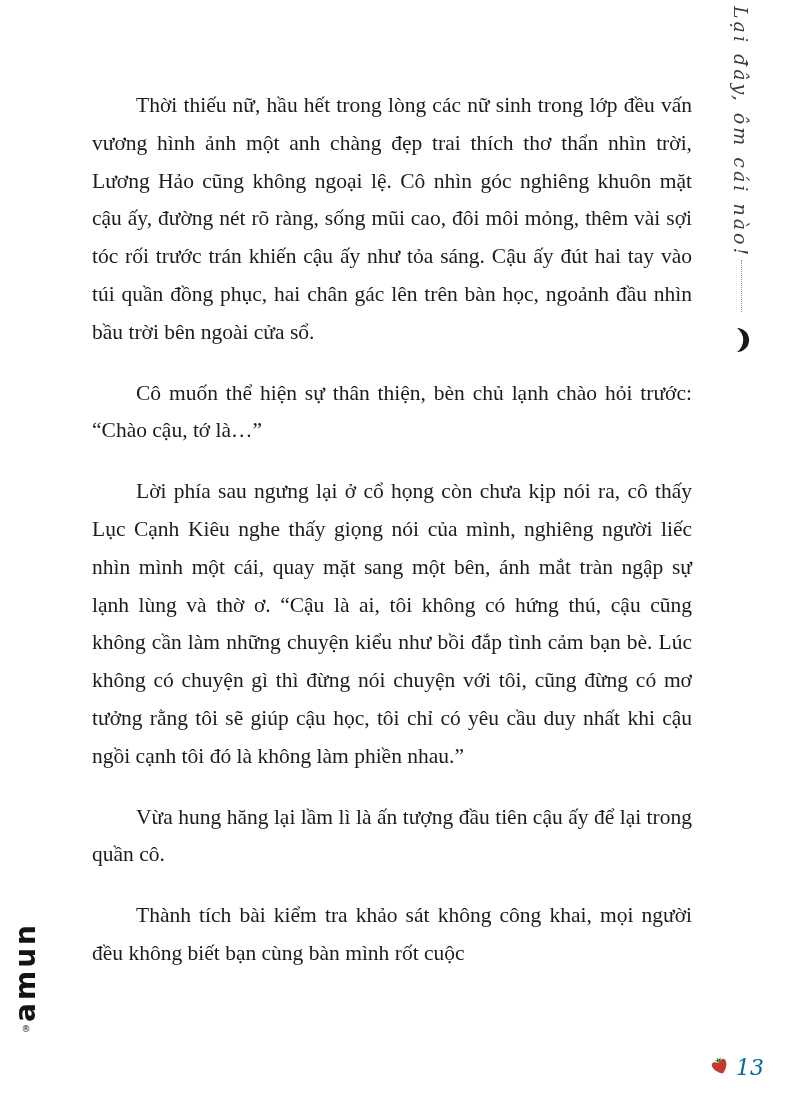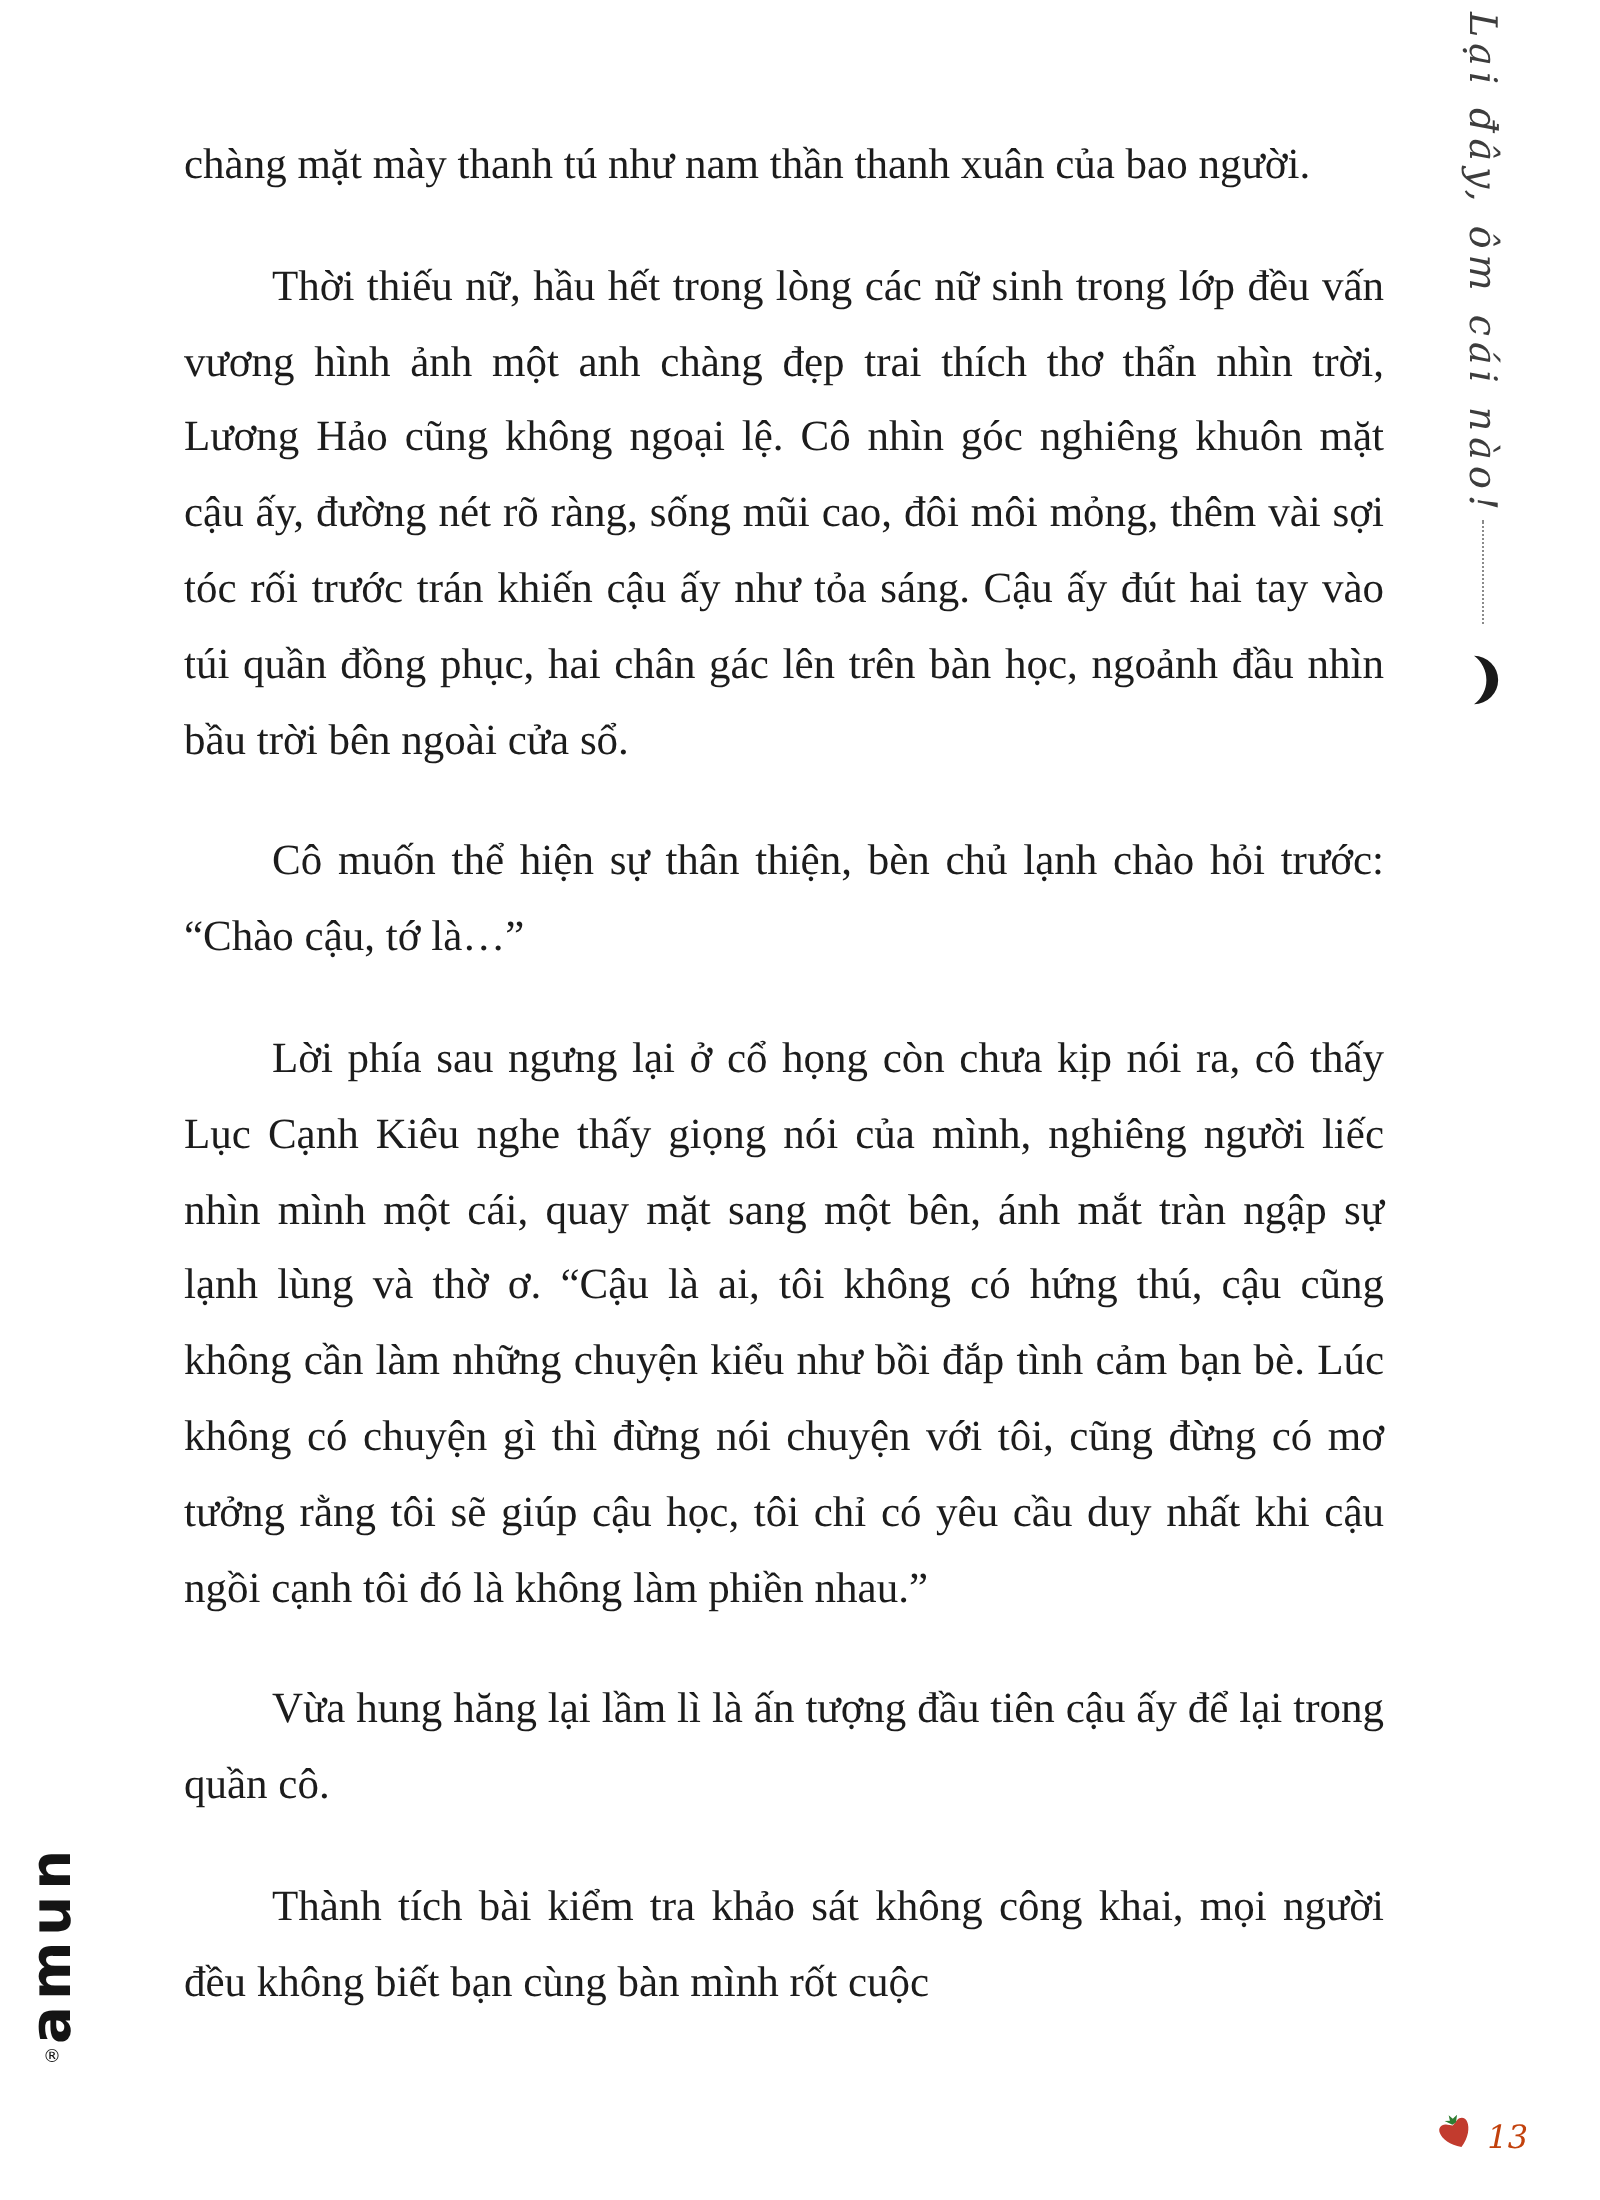"chàng mặt mày thanh tú" p { html: <p>chàng mặt mày thanh tú như nam thần thanh xuân của bao người.</p> -> none }
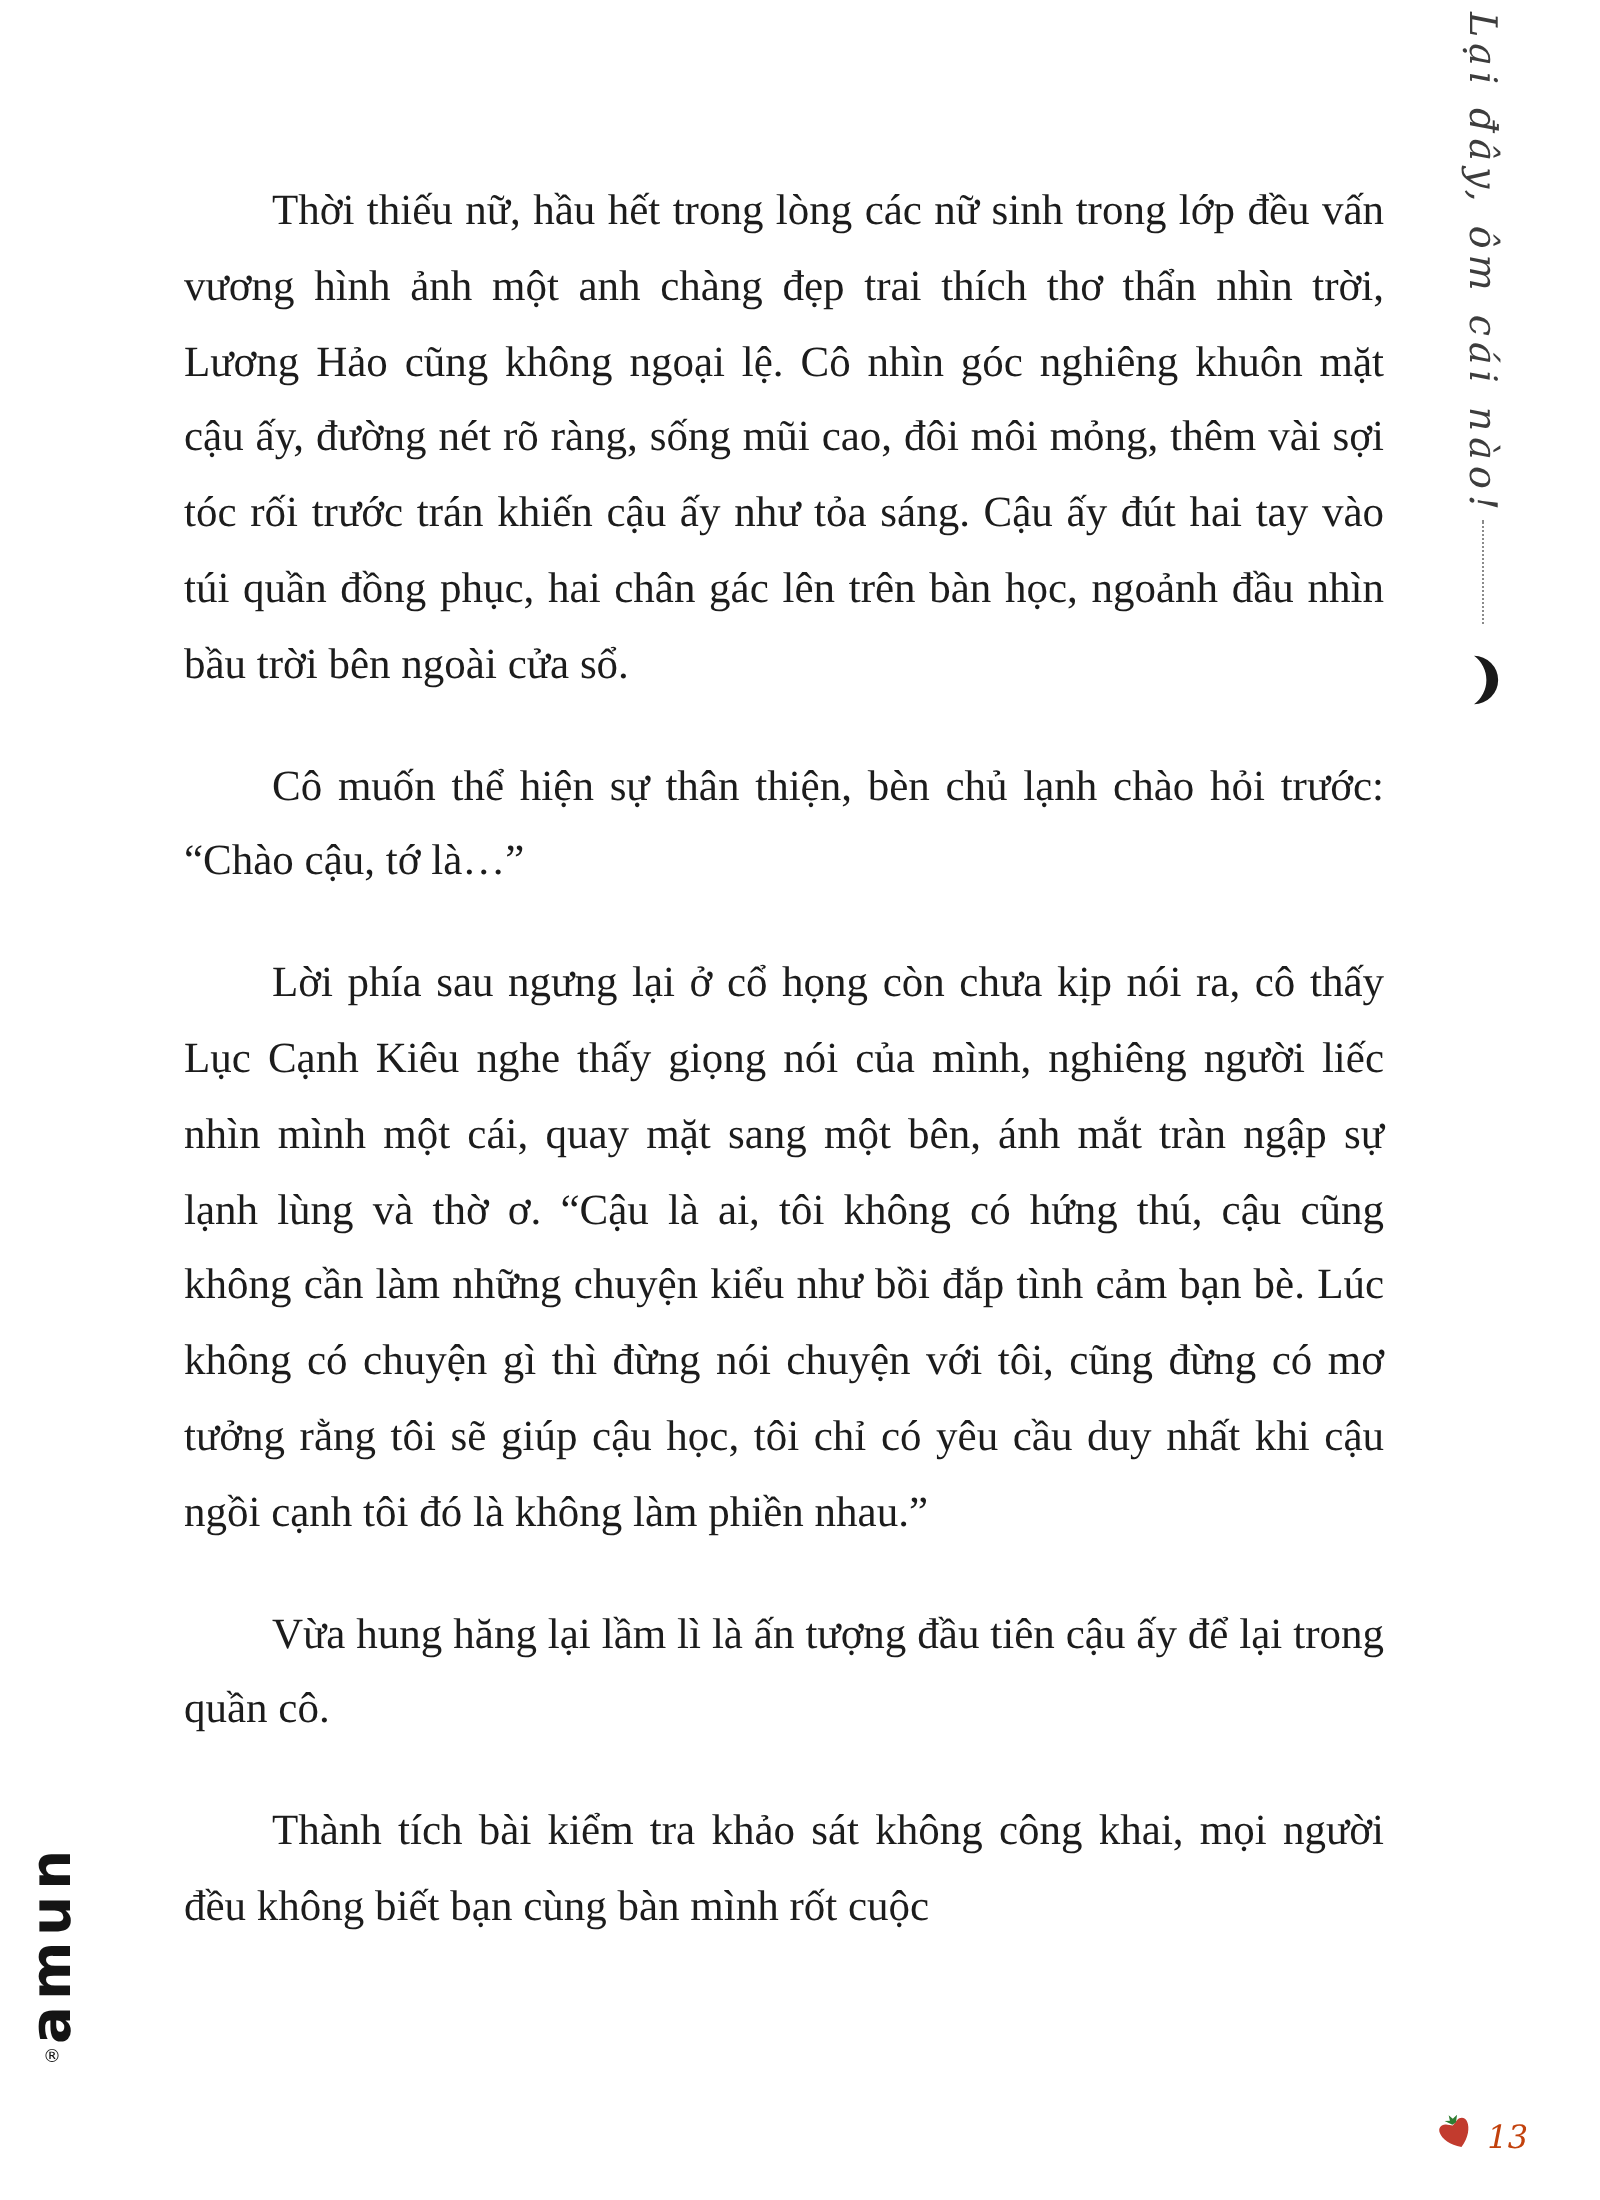"13" .pagenum .num { color: #c2410c -> #0369a1; font-size: 16px -> 22px }
